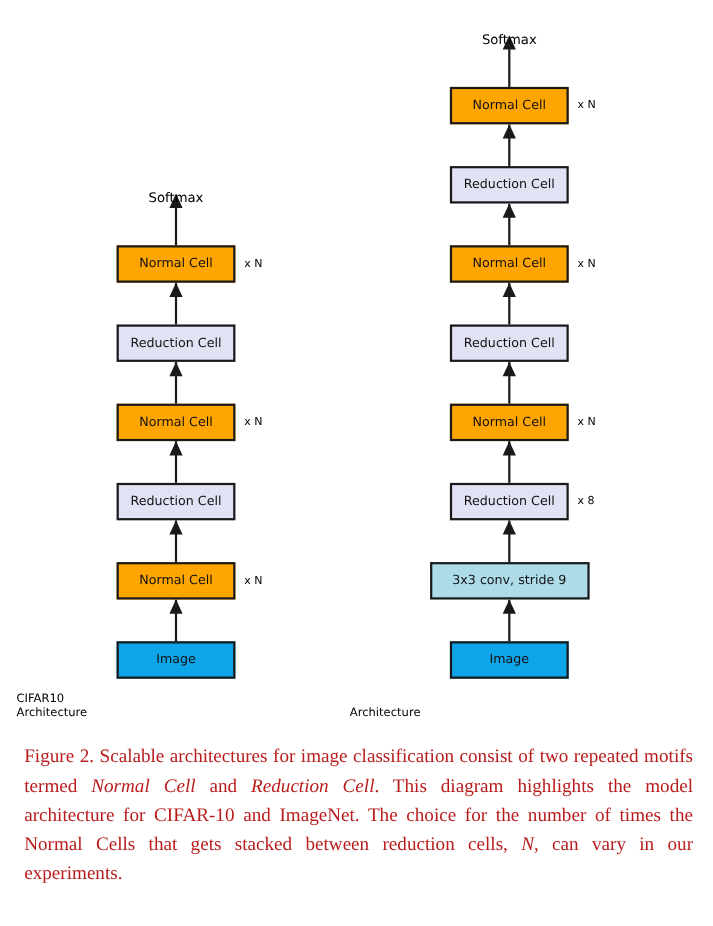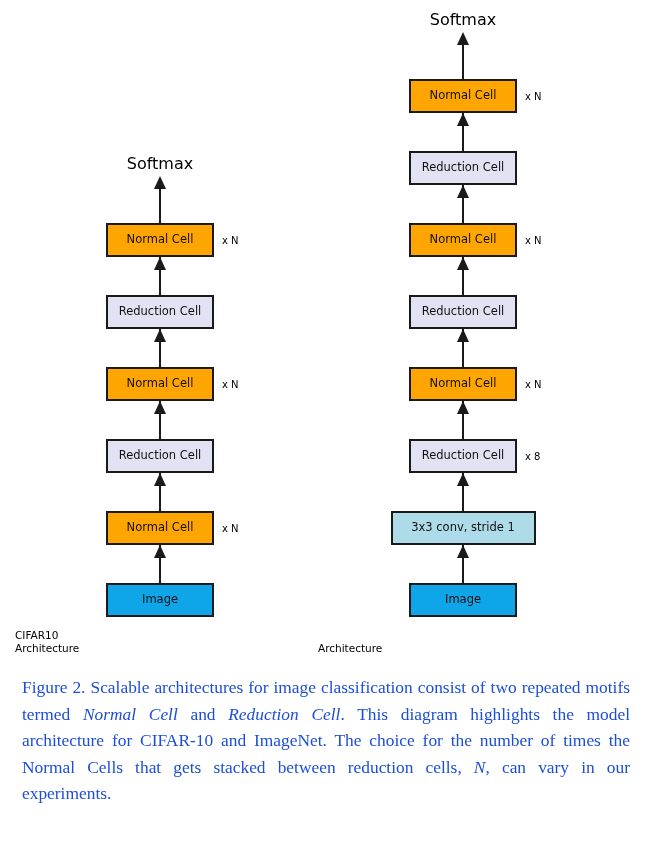"Softmax" .cap .cap-label { bottom: 50px -> 36px; font-size: 16px -> 12px }
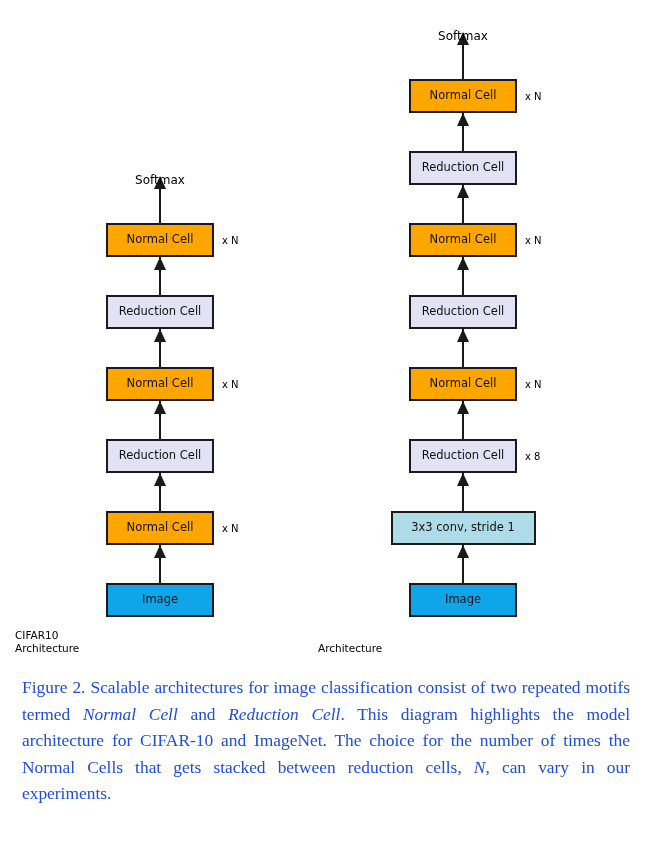"3x3 conv, stride 1" div.node { text: 1 -> 9 }
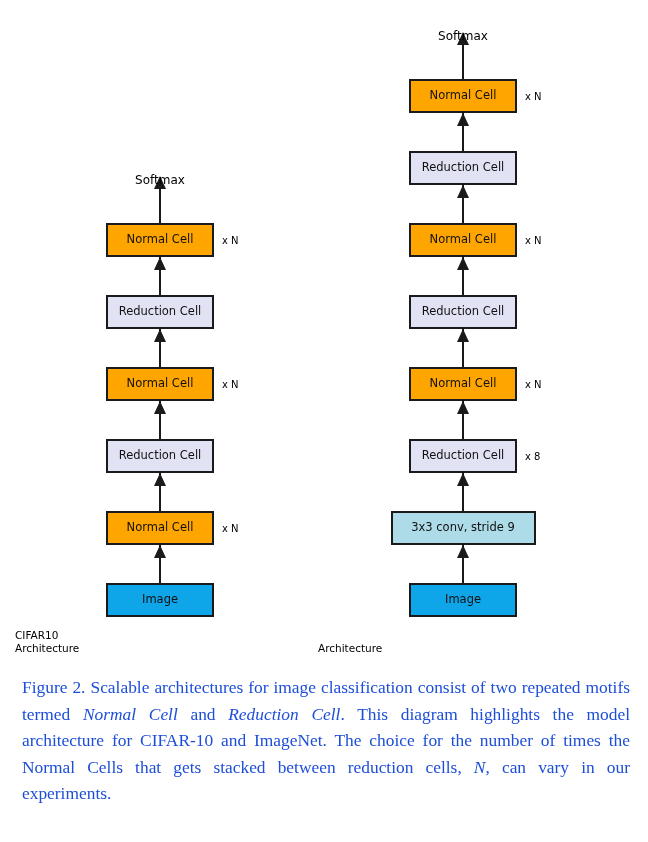"Figure 2. Scalable architectures for" #caption { color: #1d4ed8 -> #b91c1c }
